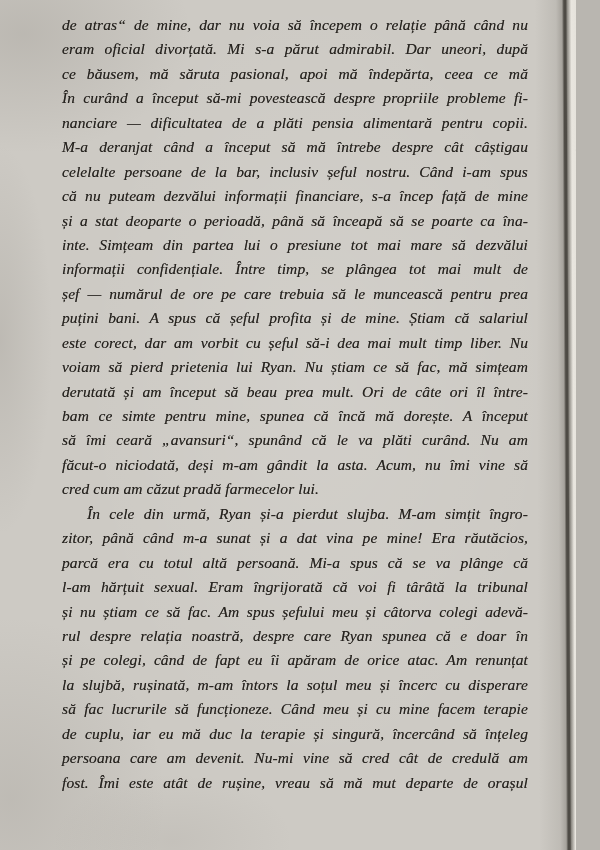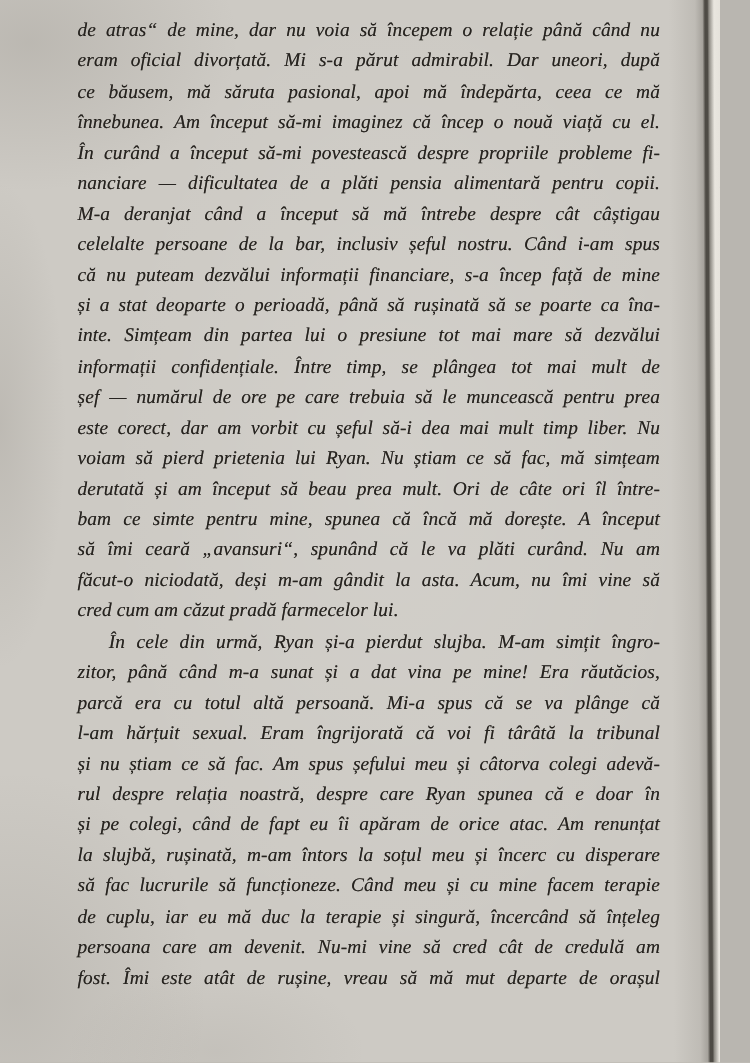"înnebunea. Am început să-mi imaginez" div.line { html: <div>înnebunea. Am început să-mi imaginez că încep o nouă viață cu el.</div> -> none }
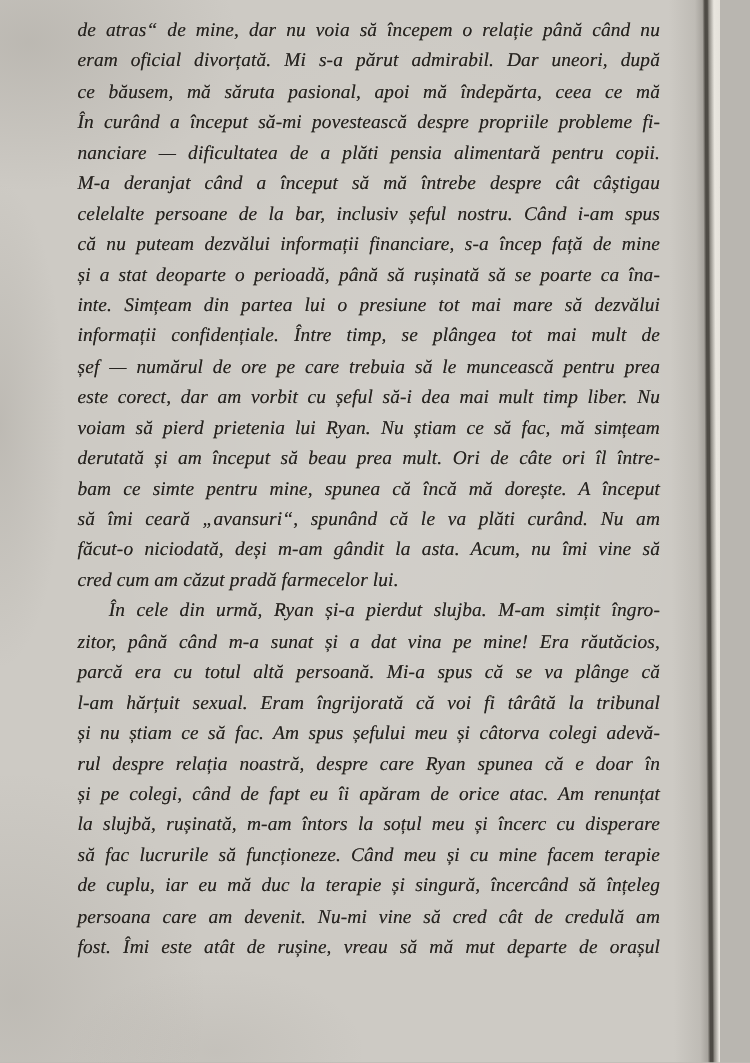"și a stat deoparte o" div.line { text: rușinată -> înceapă }
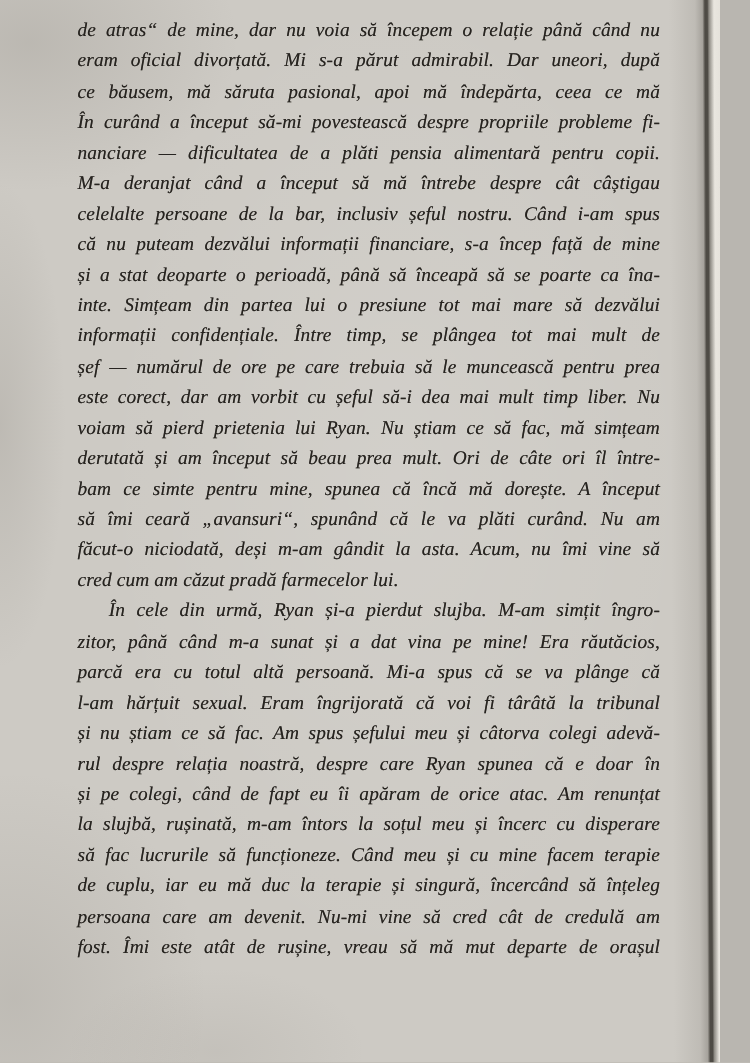"puțini bani. A spus că" div.line { html: none -> <div>puțini bani. A spus că șeful profita și de mine. Știam că salariul</div> }
